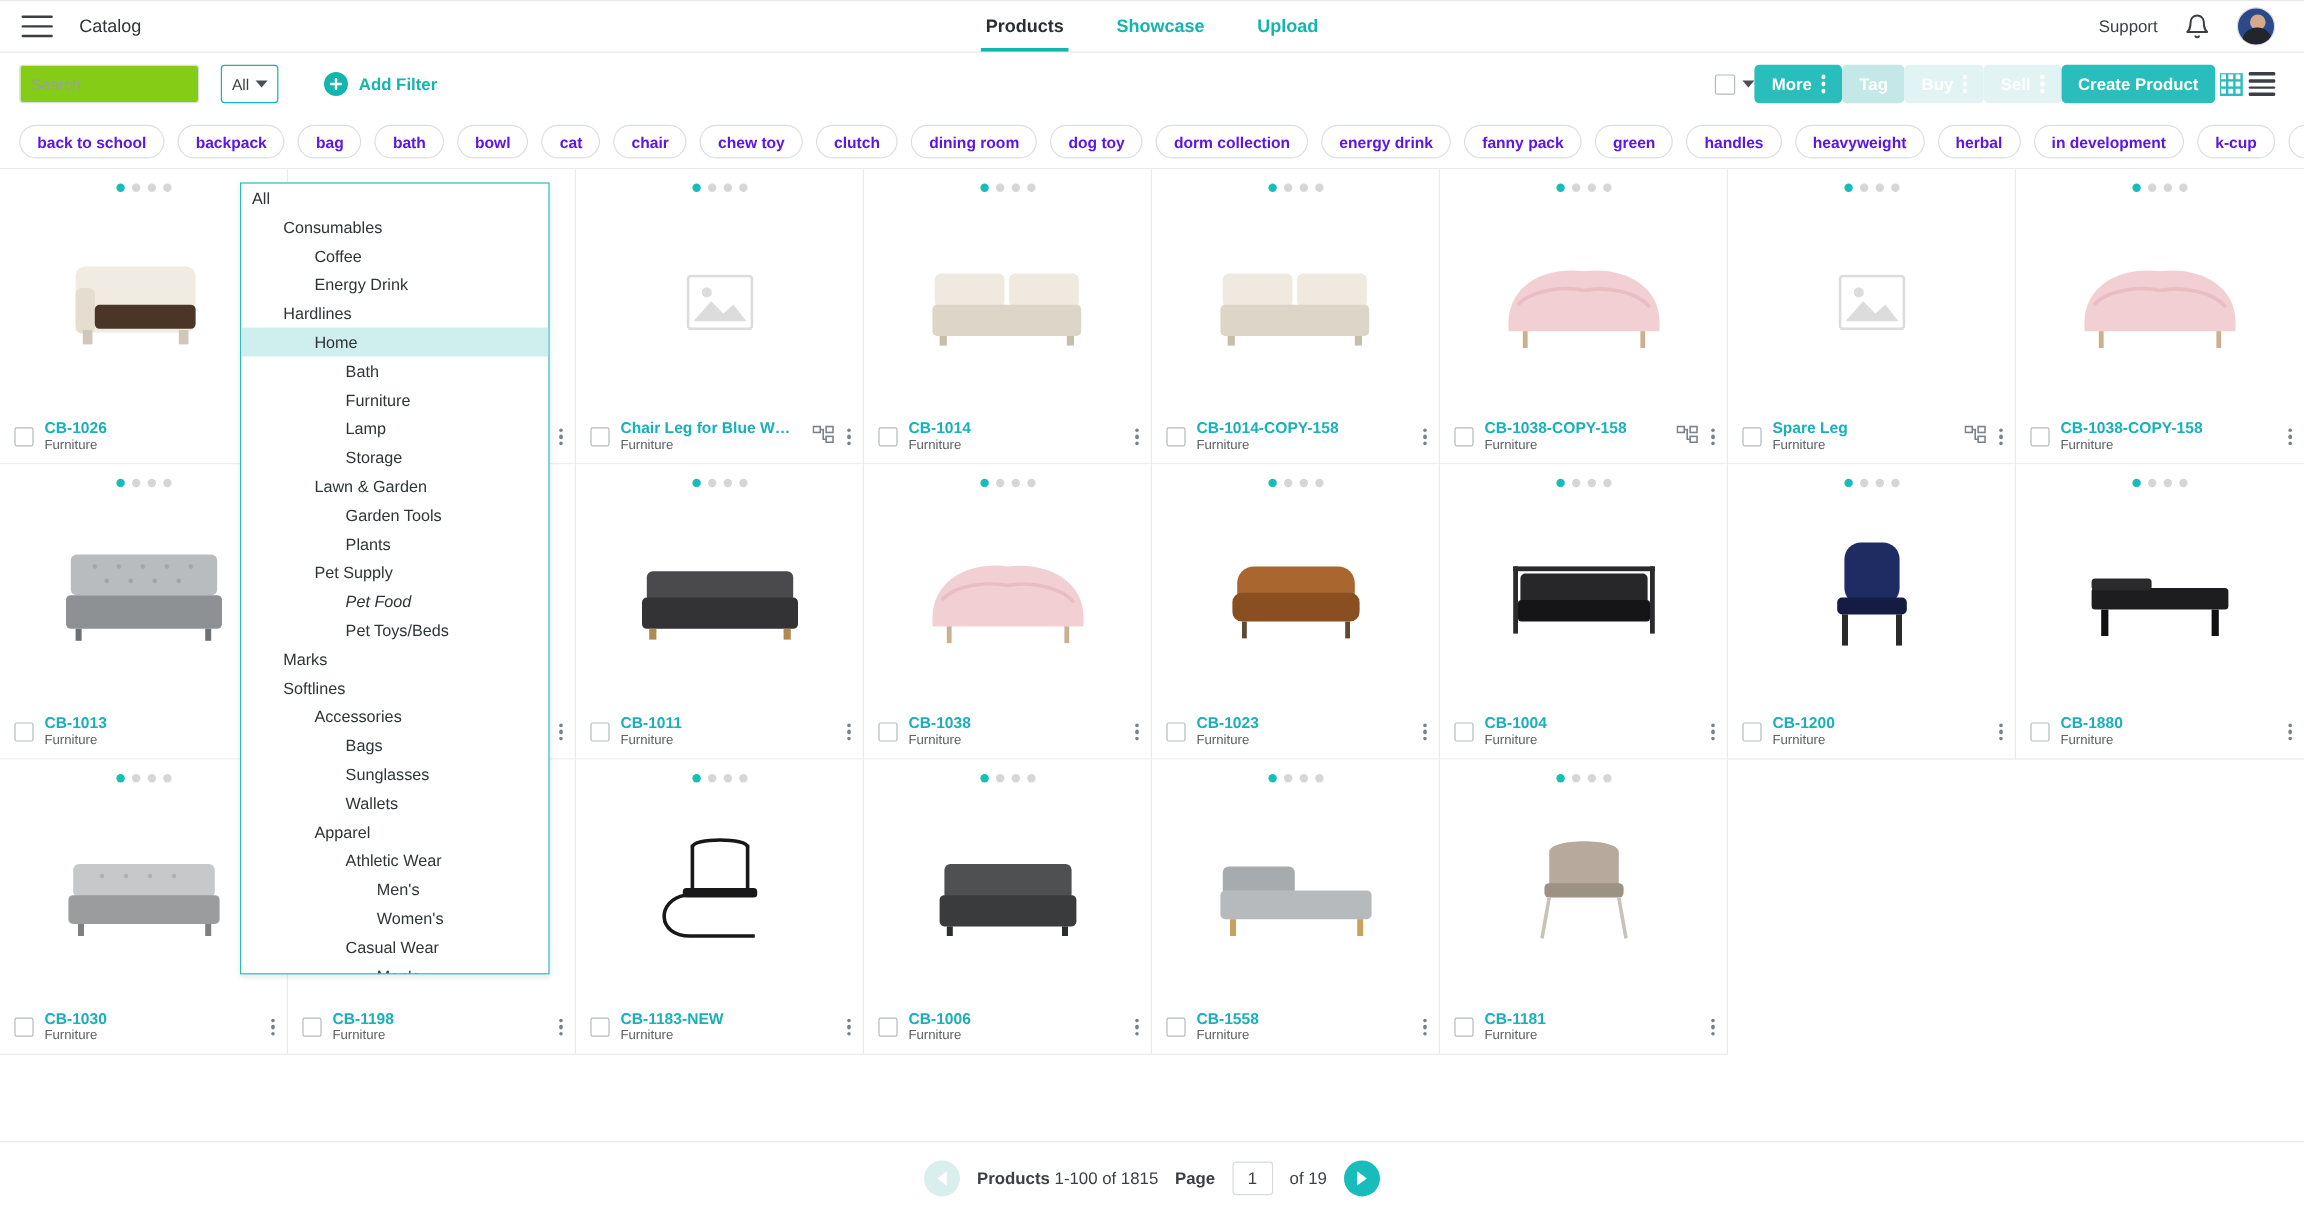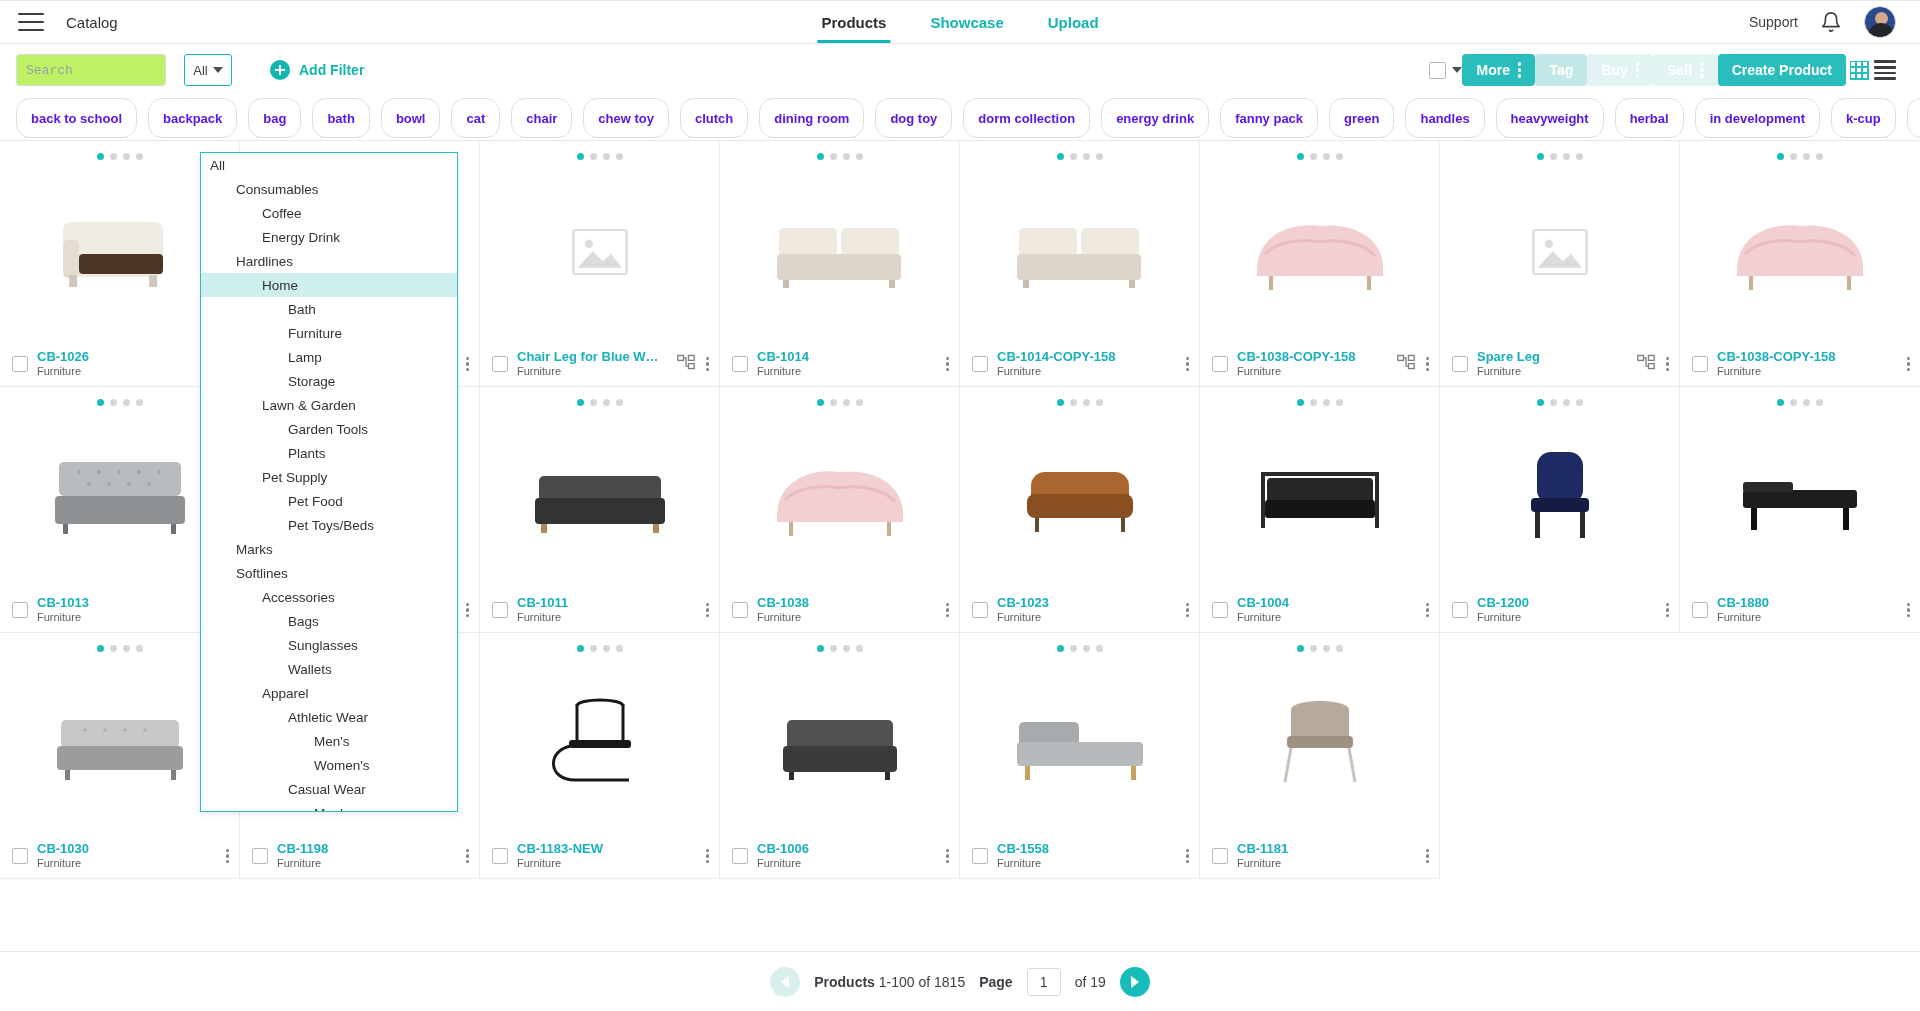"Search" .searchwrap input { background: #bef264 -> #84cc16; font-family: Liberation Mono, monospace -> Liberation Sans, sans-serif }
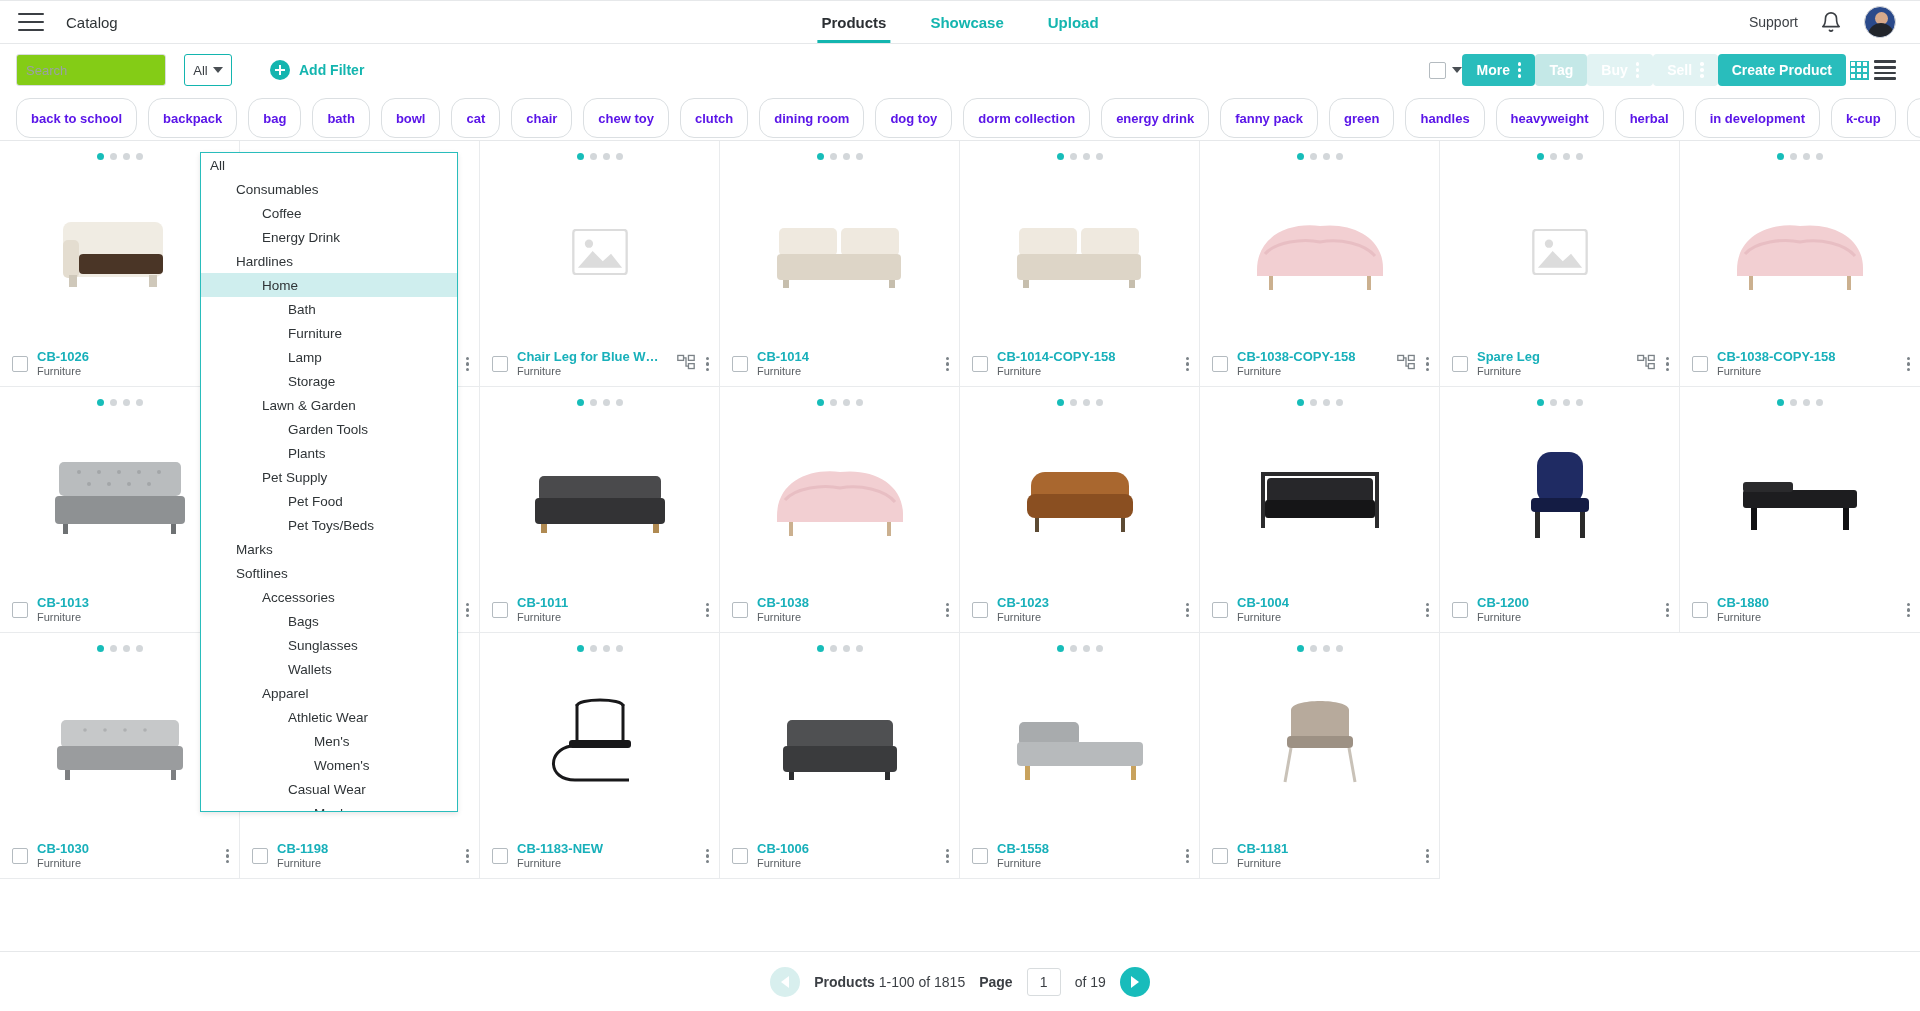"back to school" .chip { height: 40px -> 28px }
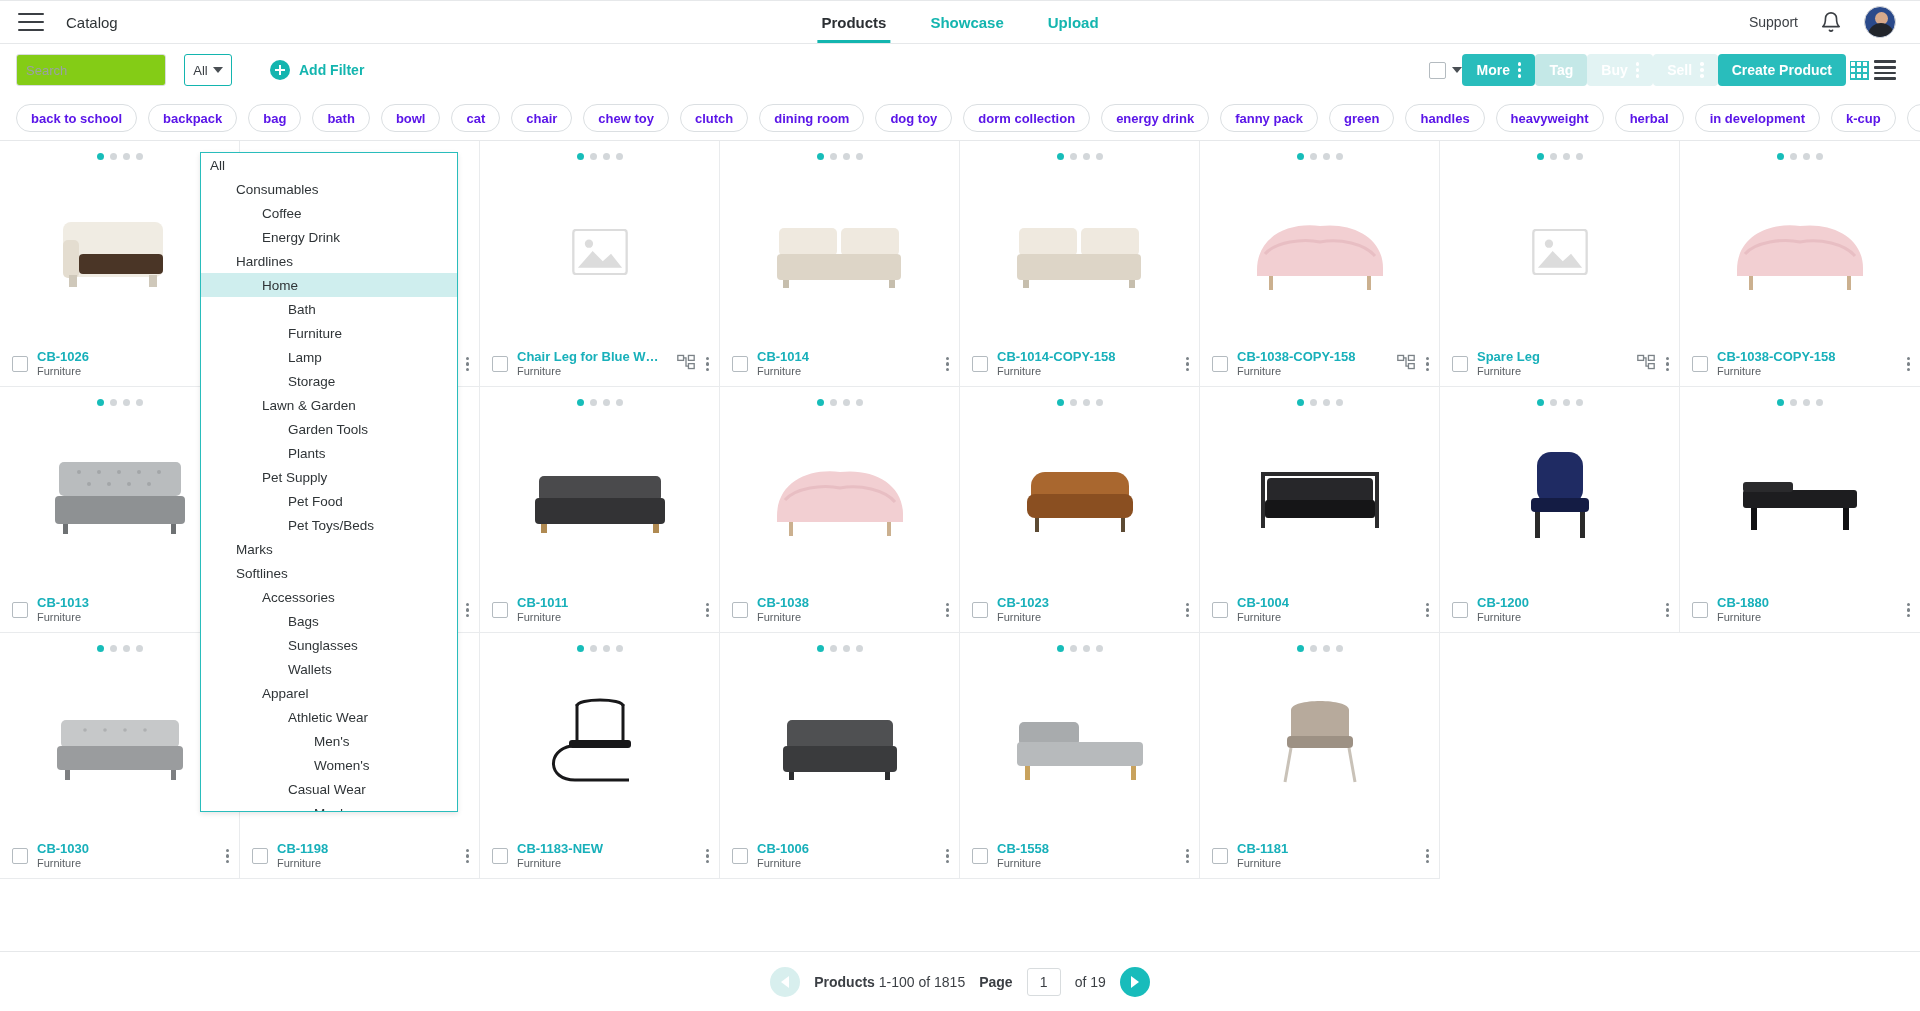"Pet Food" div.ditem { font-style: none -> italic }
